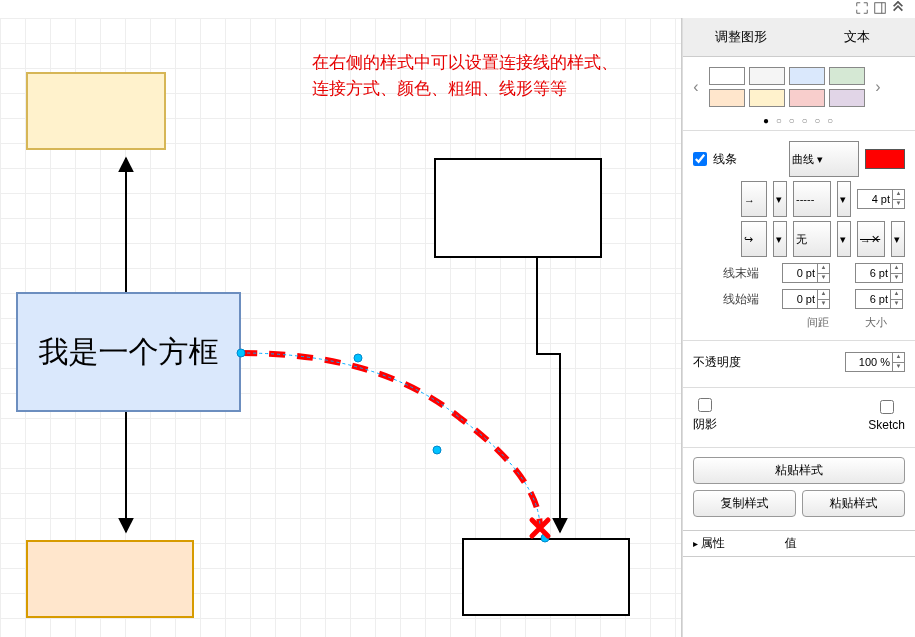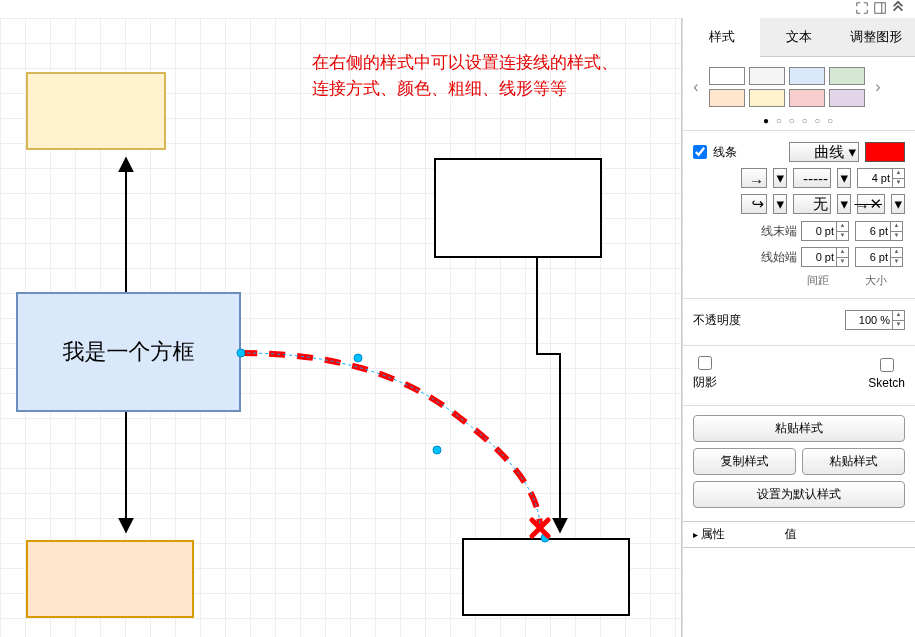"样式" div.tab { html: <div>样式</div> -> none }
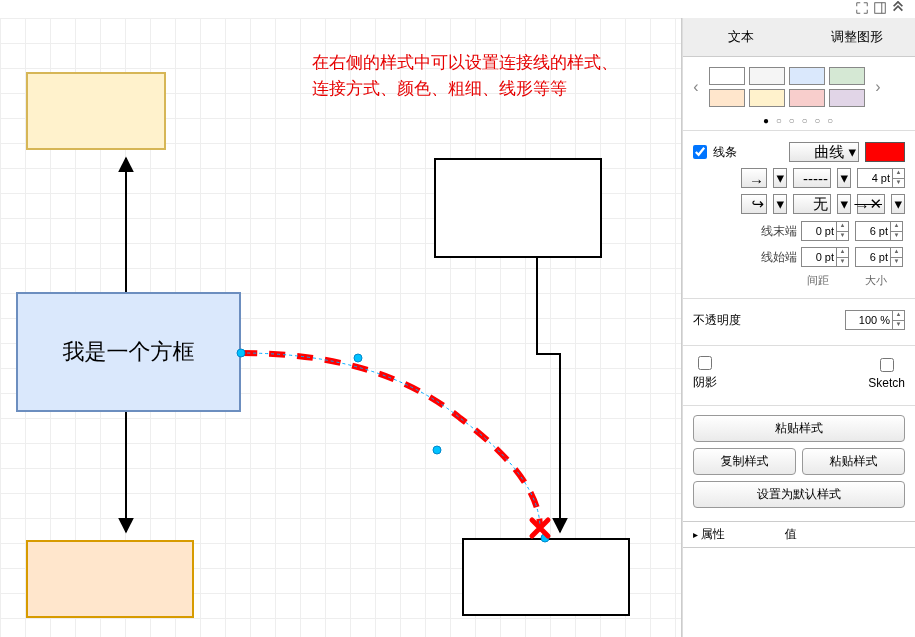"文本" div.tab { order: before "调整图形" -> after "调整图形" }
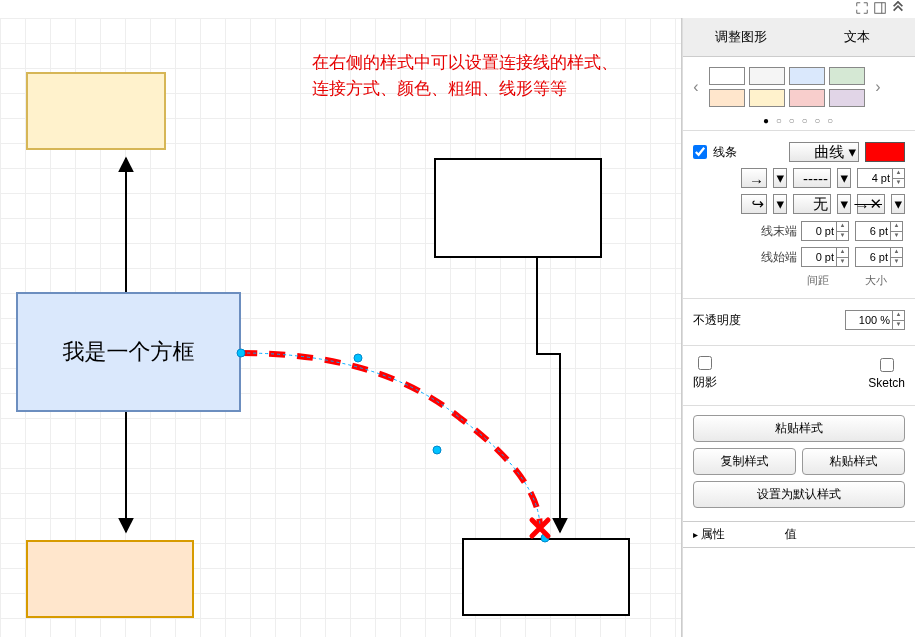"曲线" .dd { font-size: 15px -> 11px; height: 20px -> 36px; justify-content: flex-end -> flex-start }
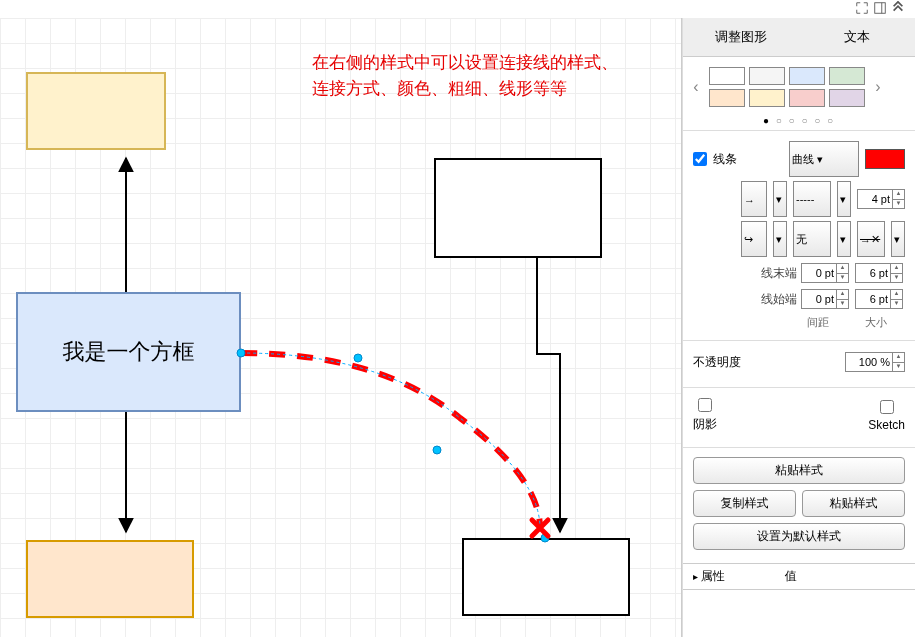"线末端" .end-grid { gap: 6px 4px -> 6px 23px }
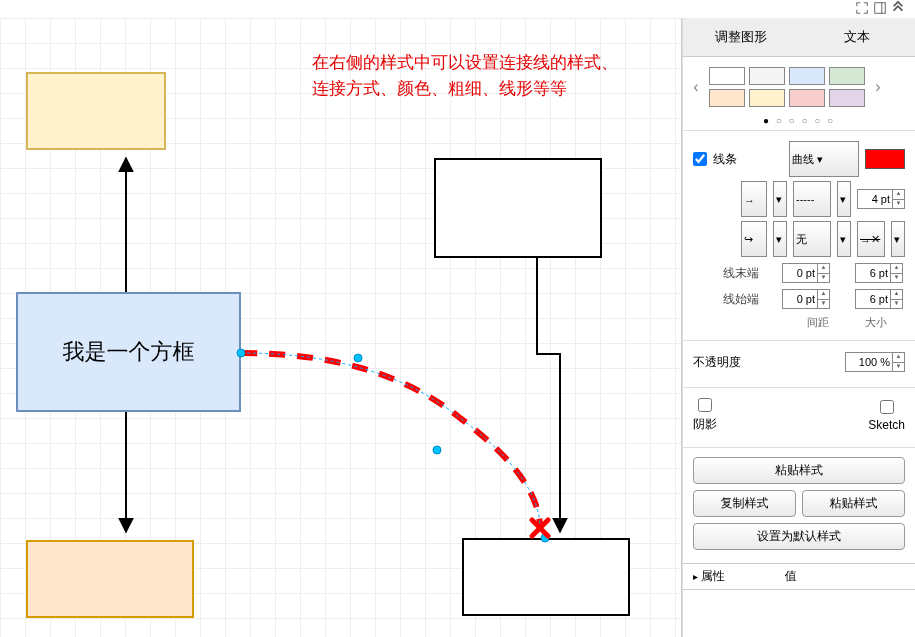"我是一个方框" .rect-blue { font-size: 22px -> 30px }
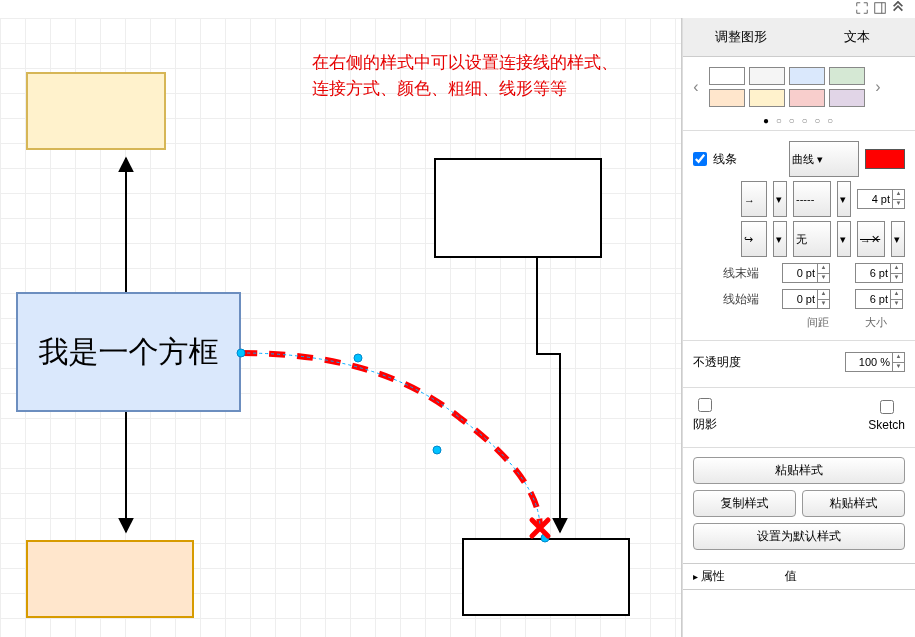"设置为默认样式" div.btn { html: <div>设置为默认样式</div> -> none }
